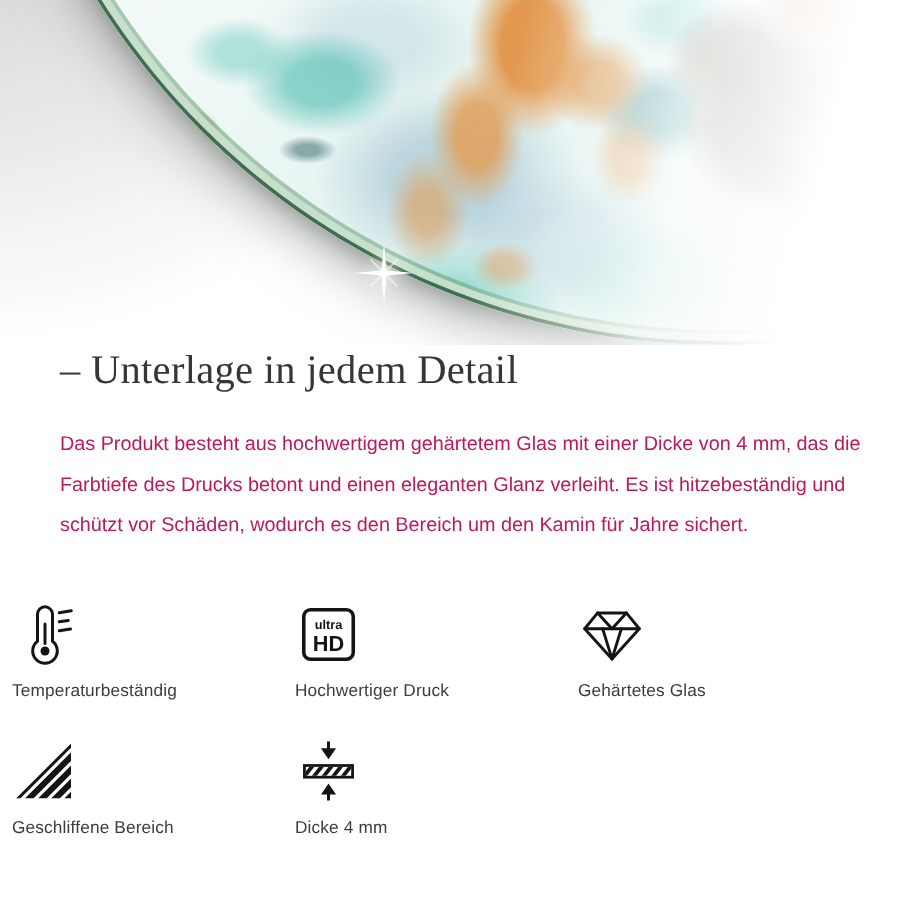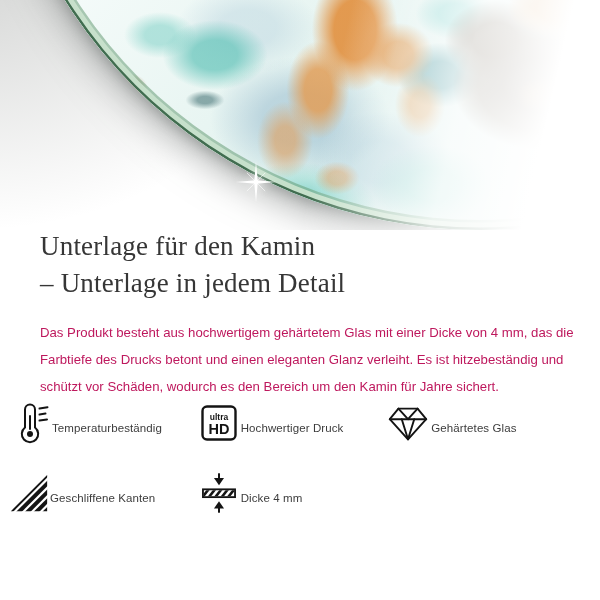"Unterlage für den Kamin" div { html: <div>Unterlage für den Kamin</div> -> none }
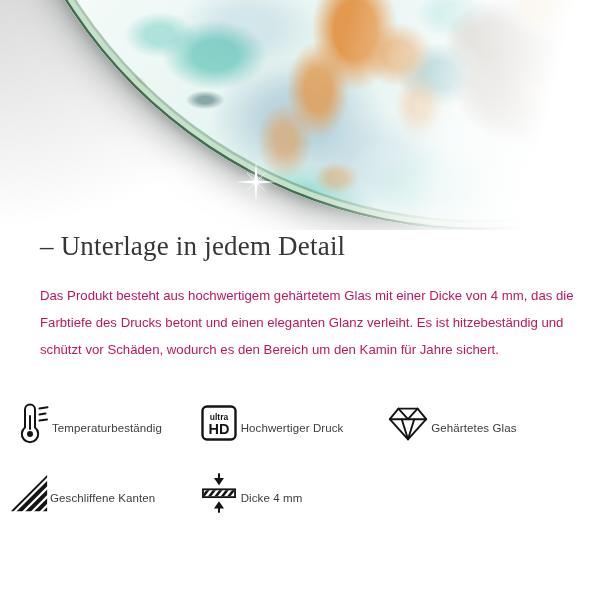"ultra" .feature { align-items: center -> flex-start; flex-direction: row -> column }
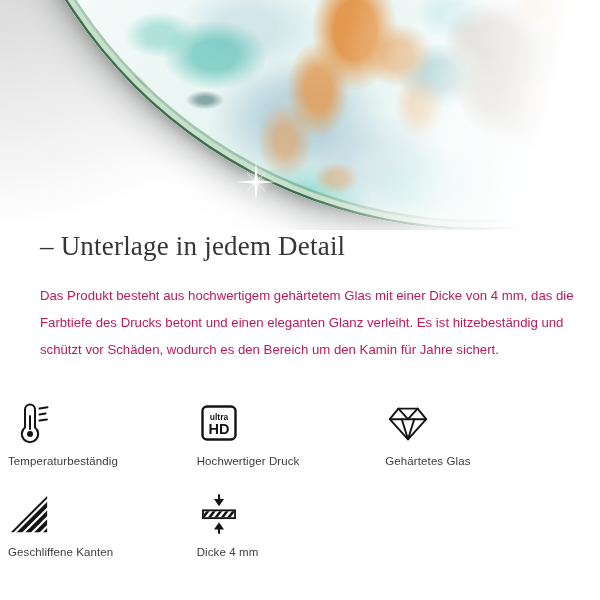"Geschliffene Kanten" div.flabel { text: Kanten -> Bereich }
